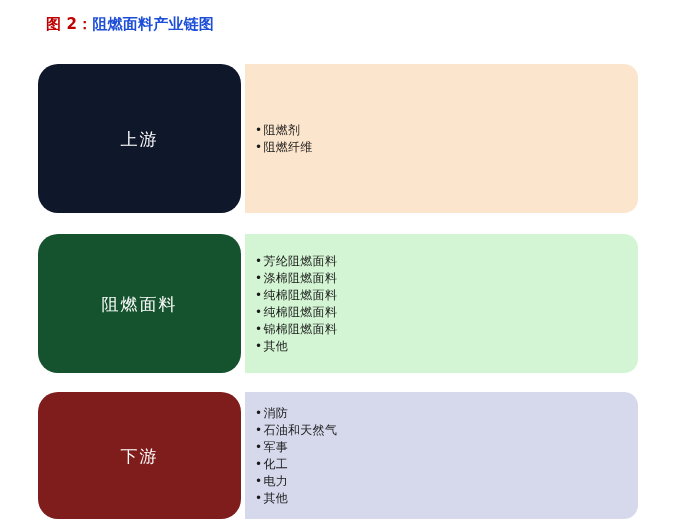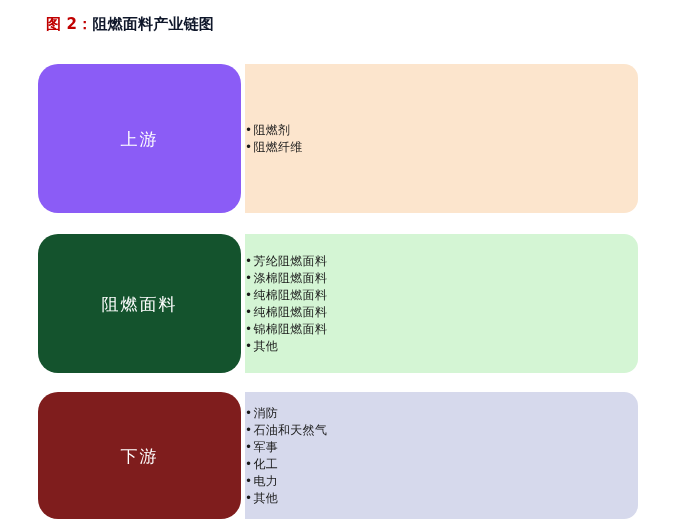"阻燃面料产业链图" span.fig-text { color: #0f172a -> #1d4ed8 }
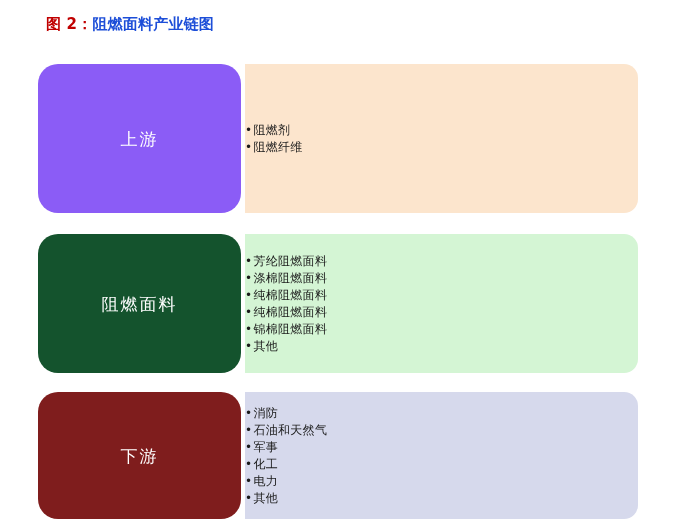"上游" div.row-stage { background: #8b5cf6 -> #0f172a }
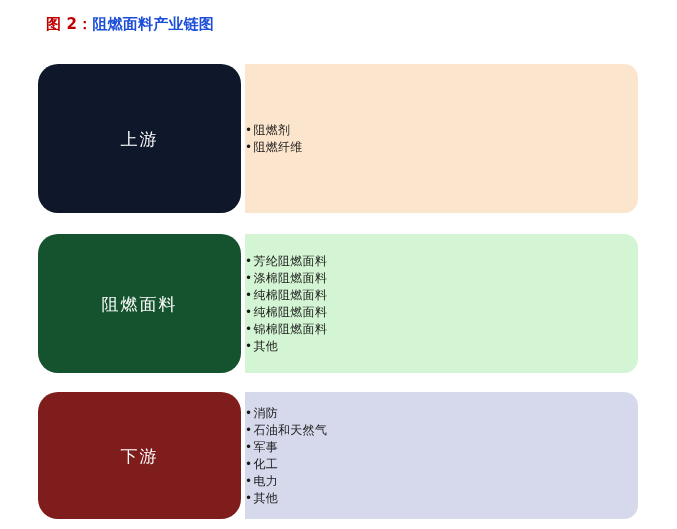"•阻燃剂" .row-items { padding-left: none -> 10px }
